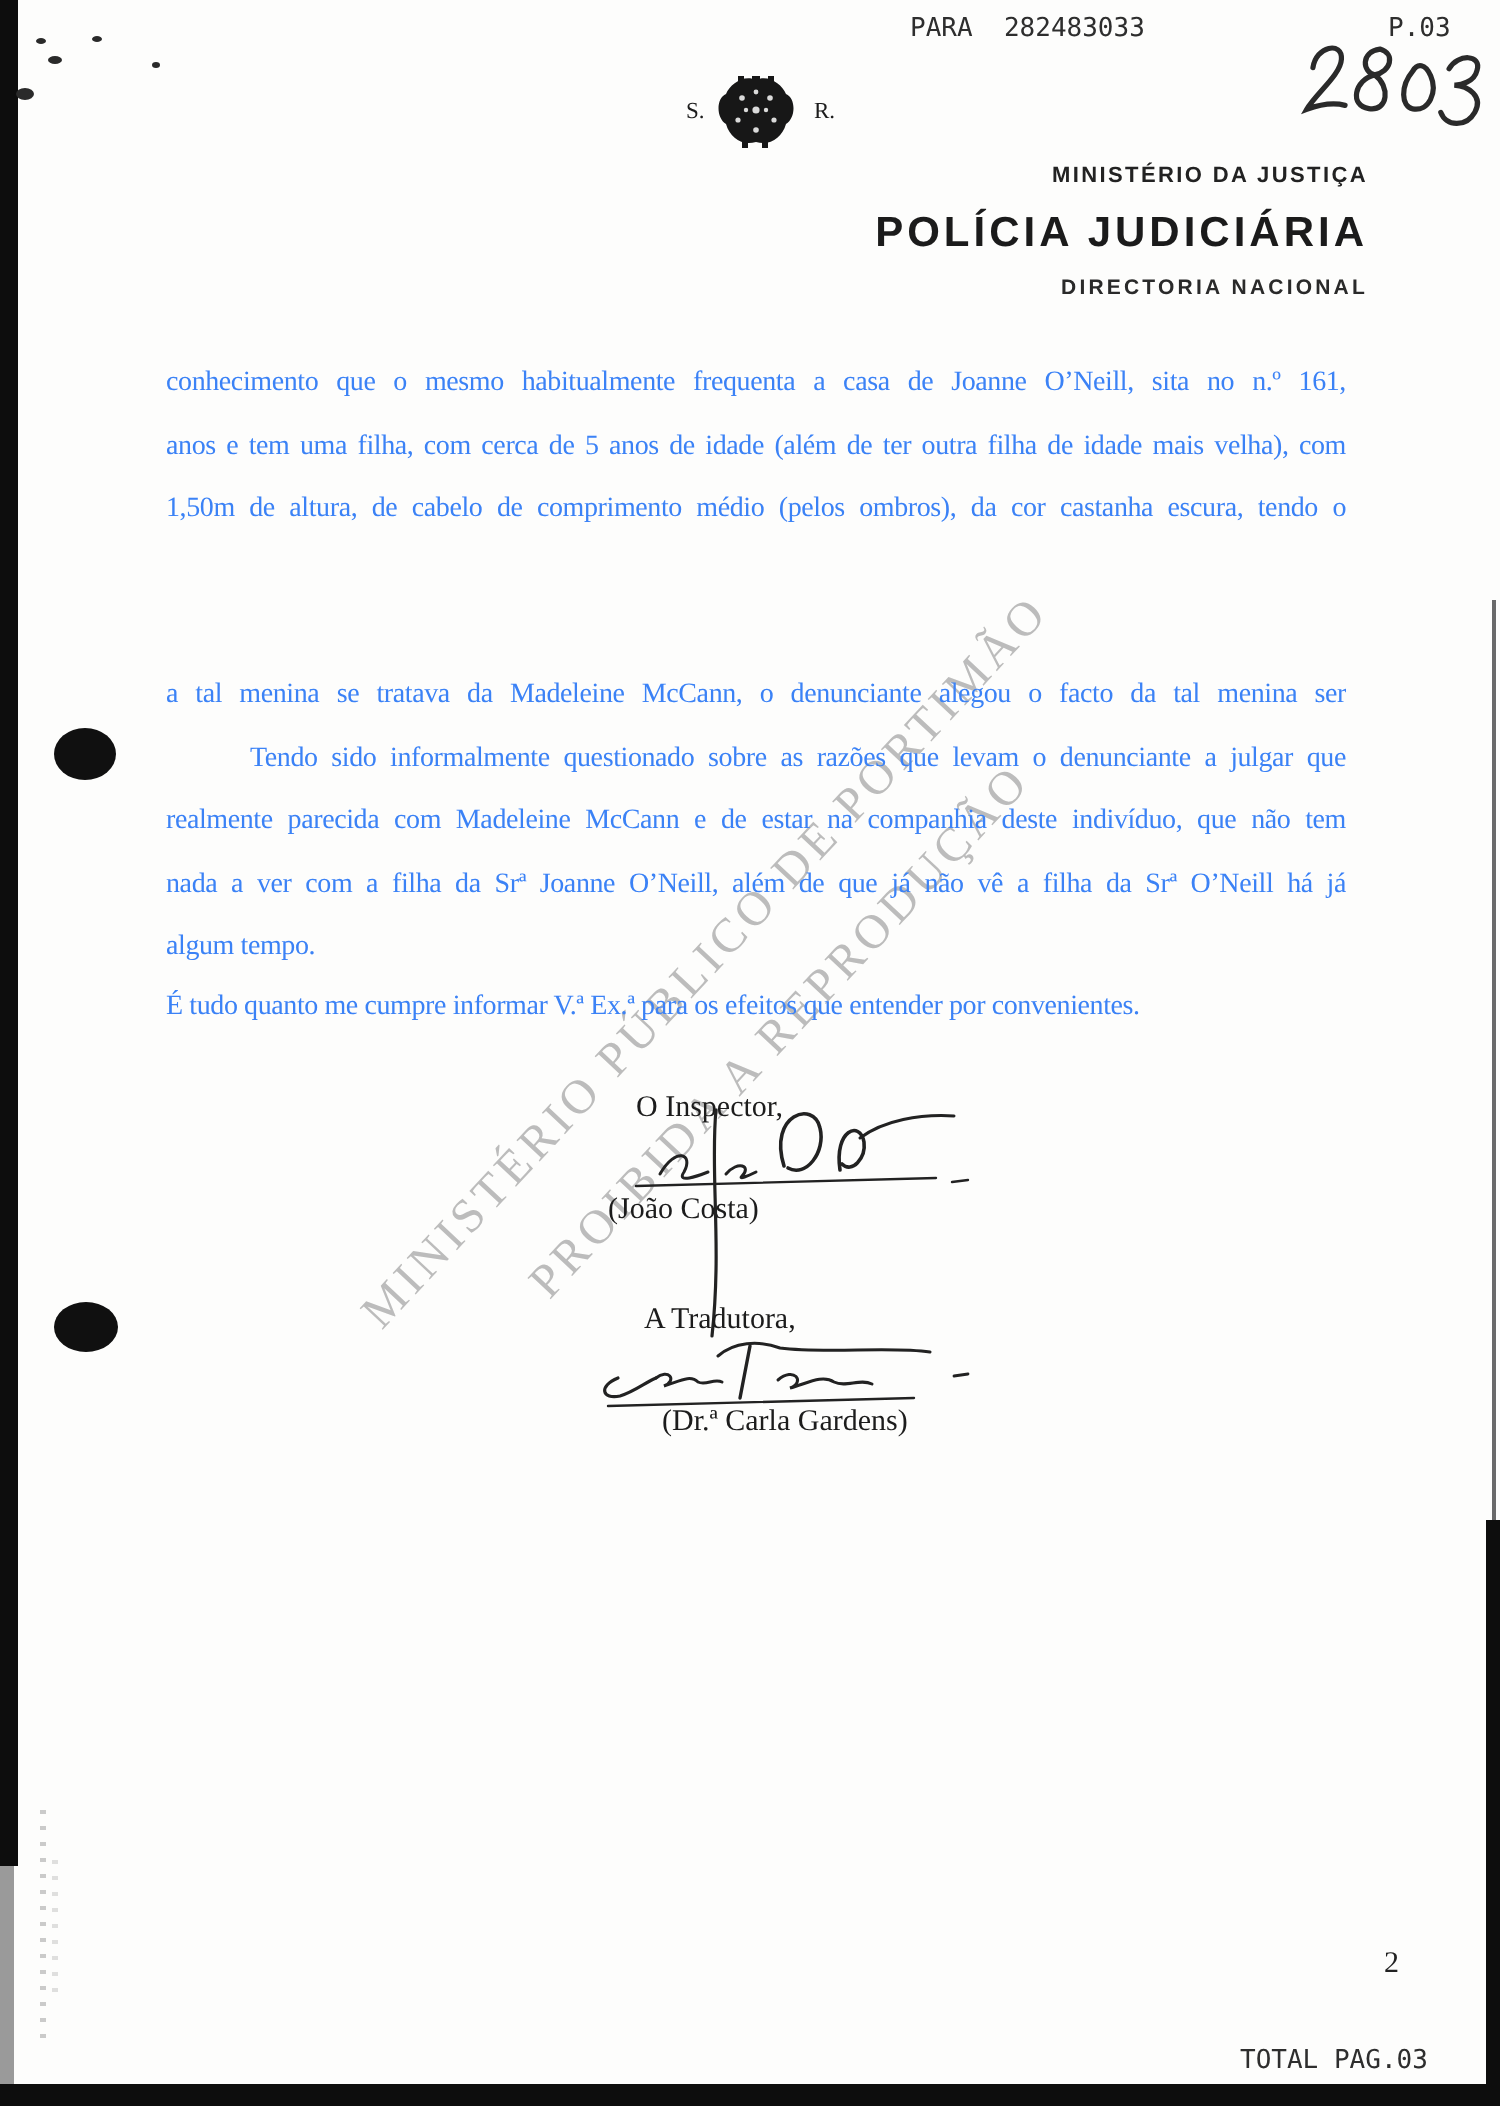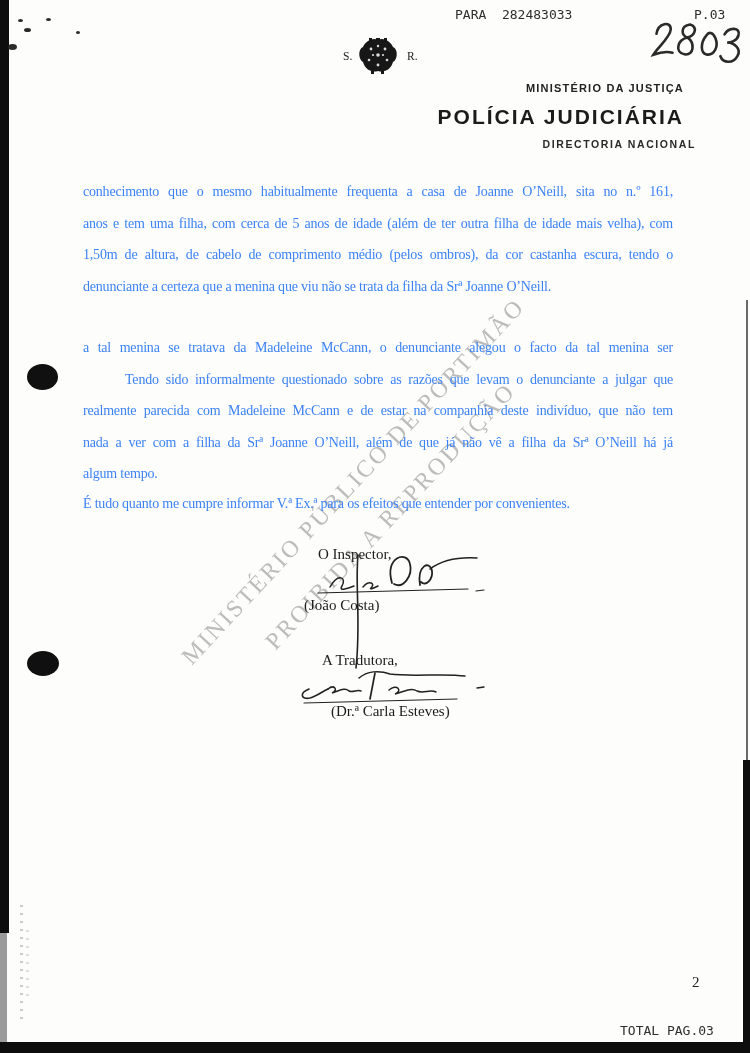"DIRECTORIA NACIONAL" .dept { padding-left: 12px -> none }
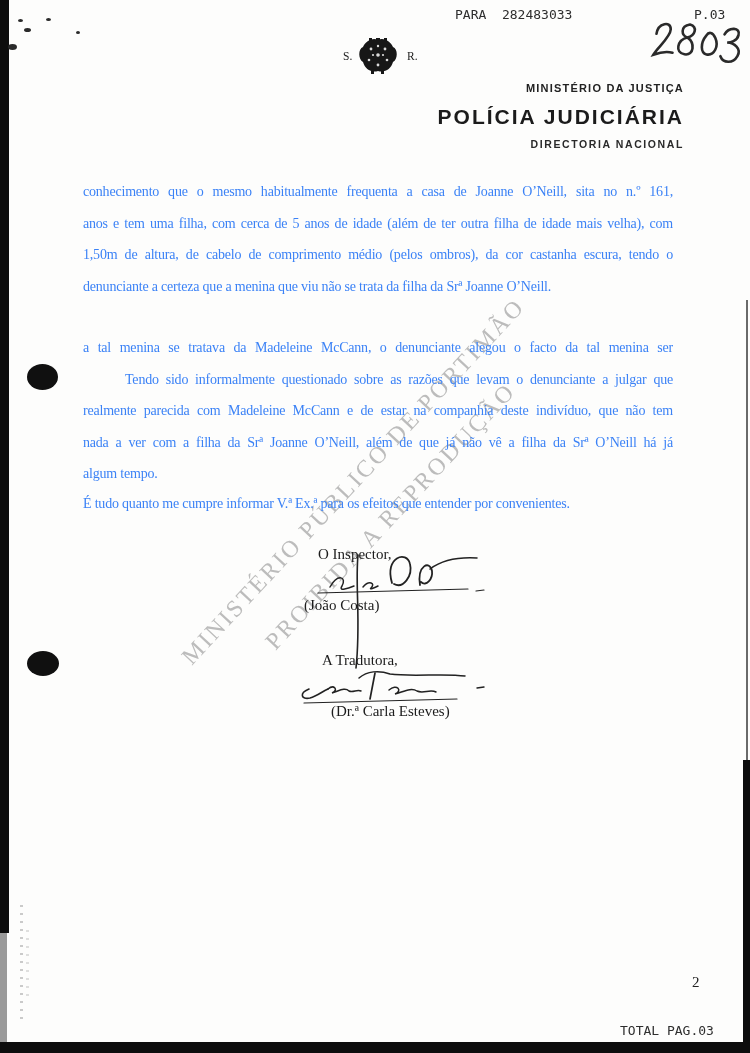"denunciante a certeza que a" div.line { html: <div>denunciante a certeza que a menina que viu não se trata da filha da Srª Joanne O’Neill.</div> -> none }
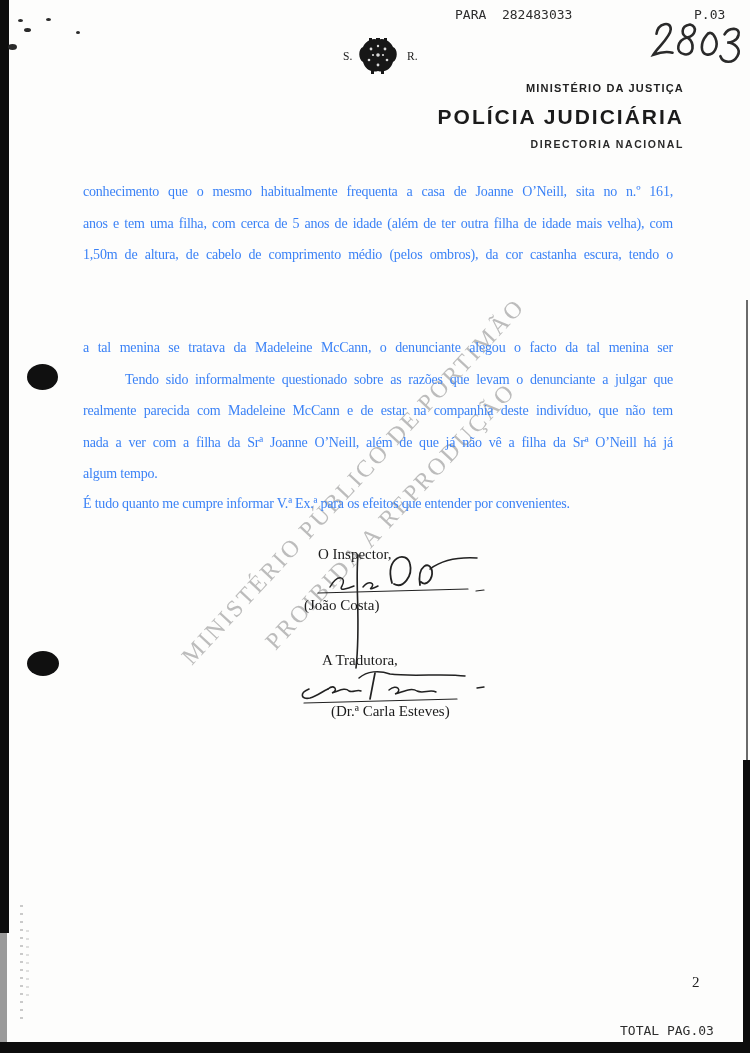"(Dr.ª Carla Esteves)" div.abs { text: Esteves -> Gardens }
